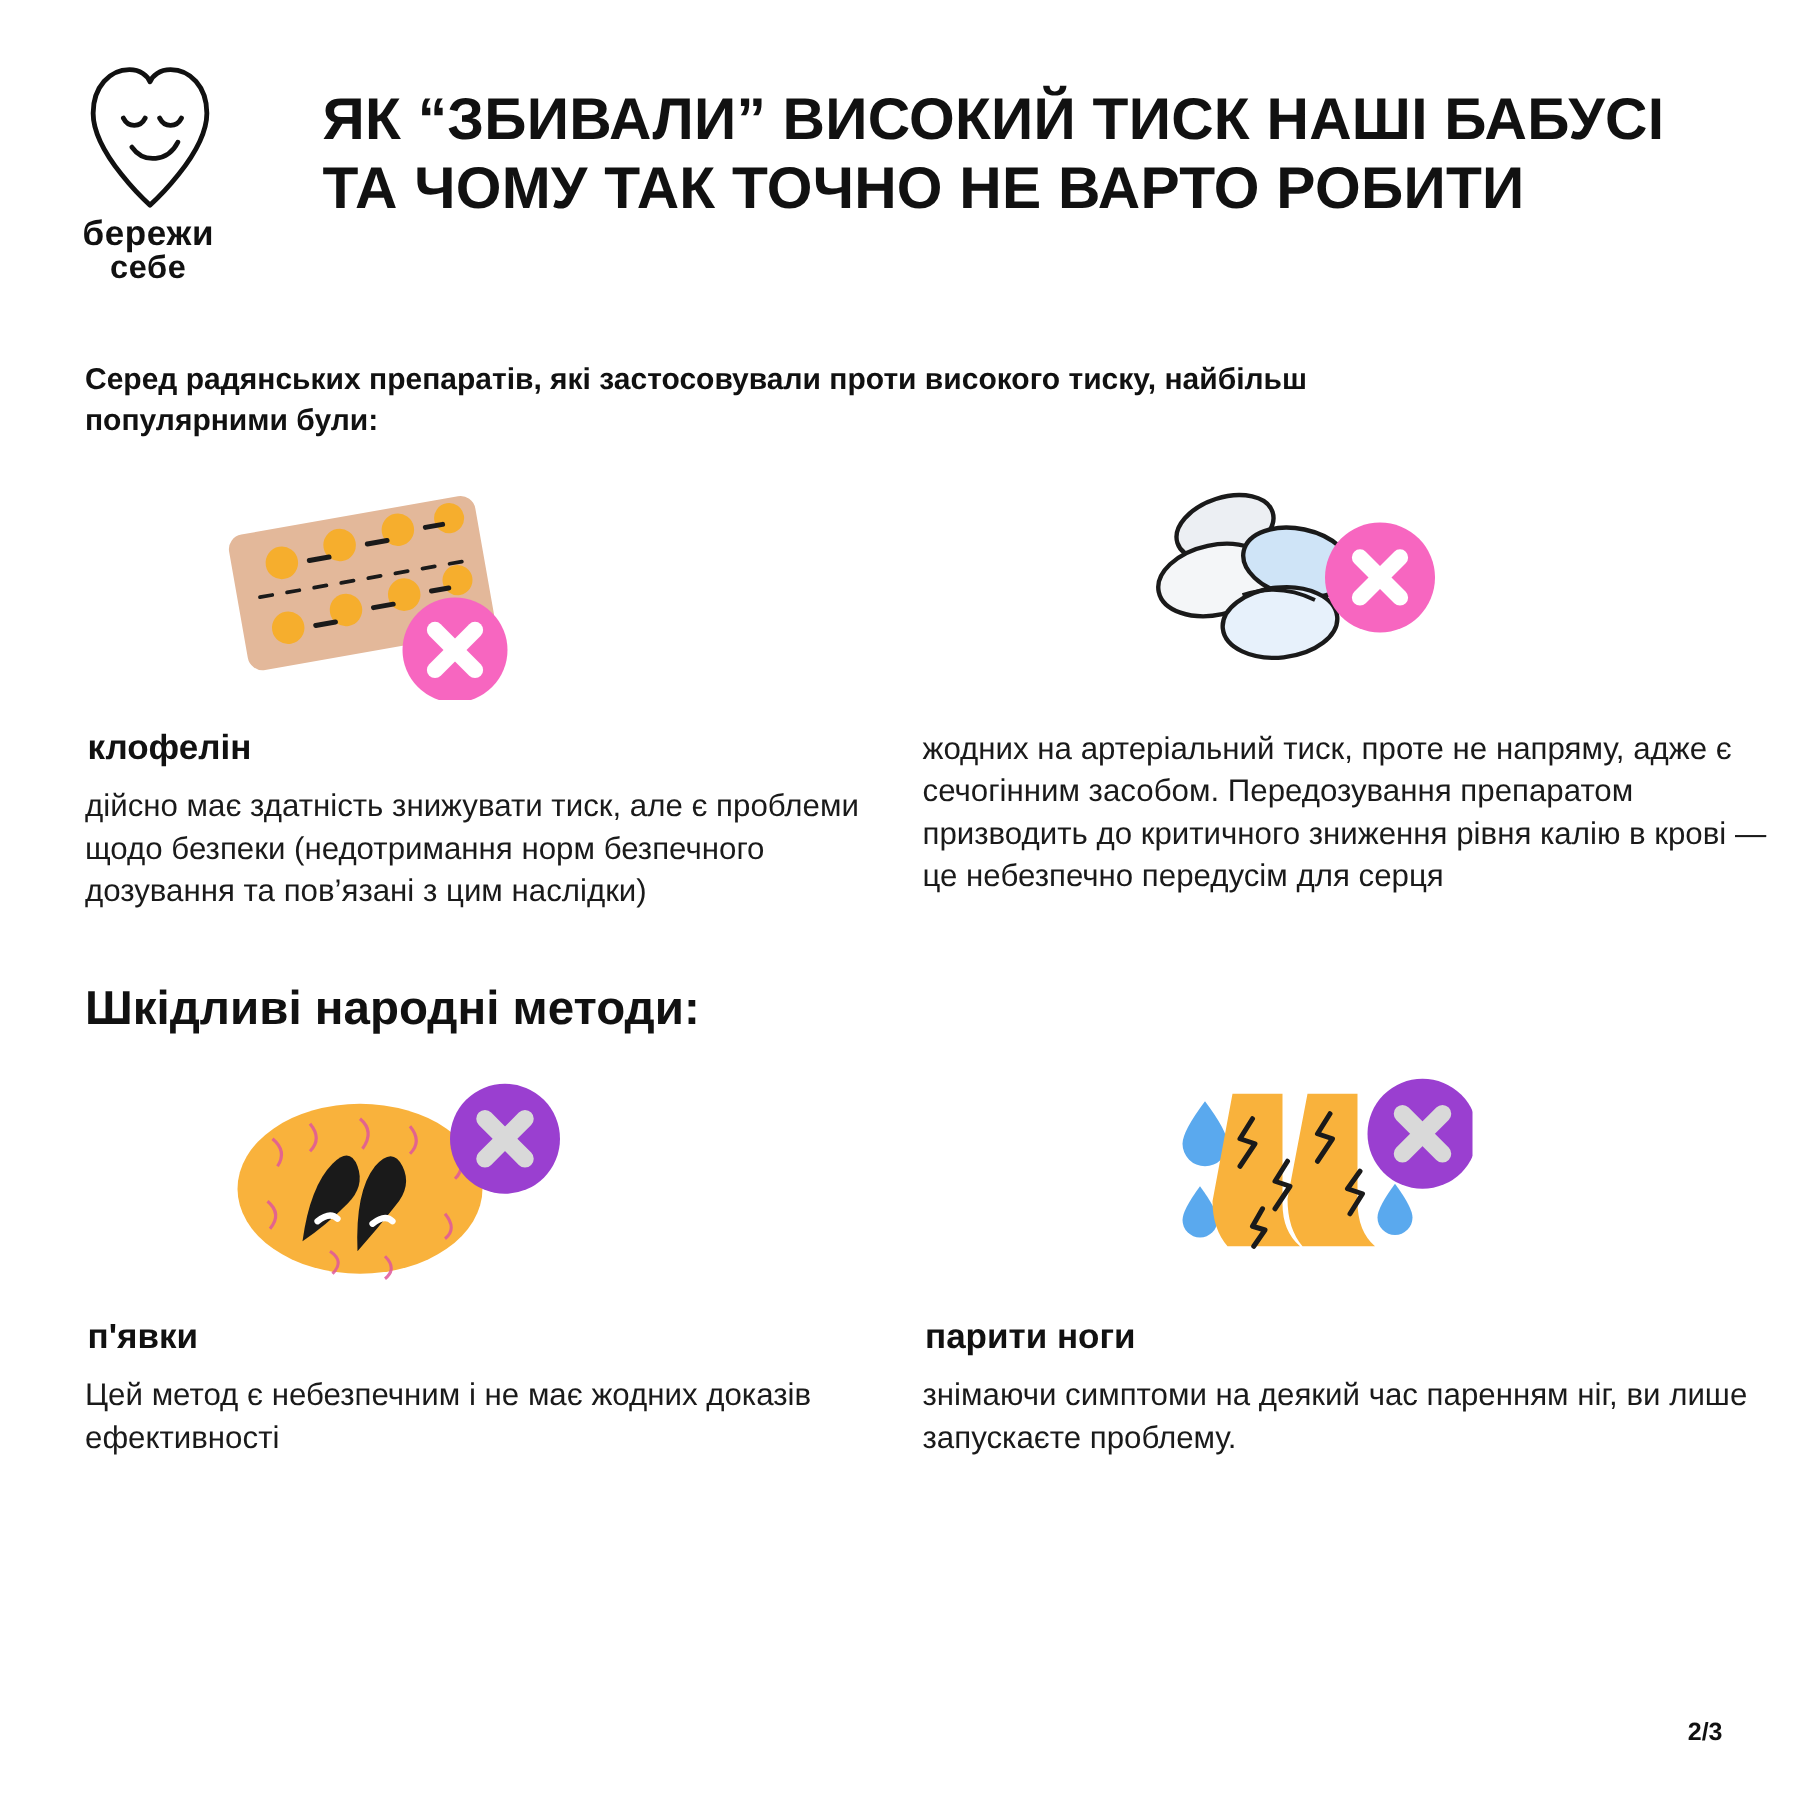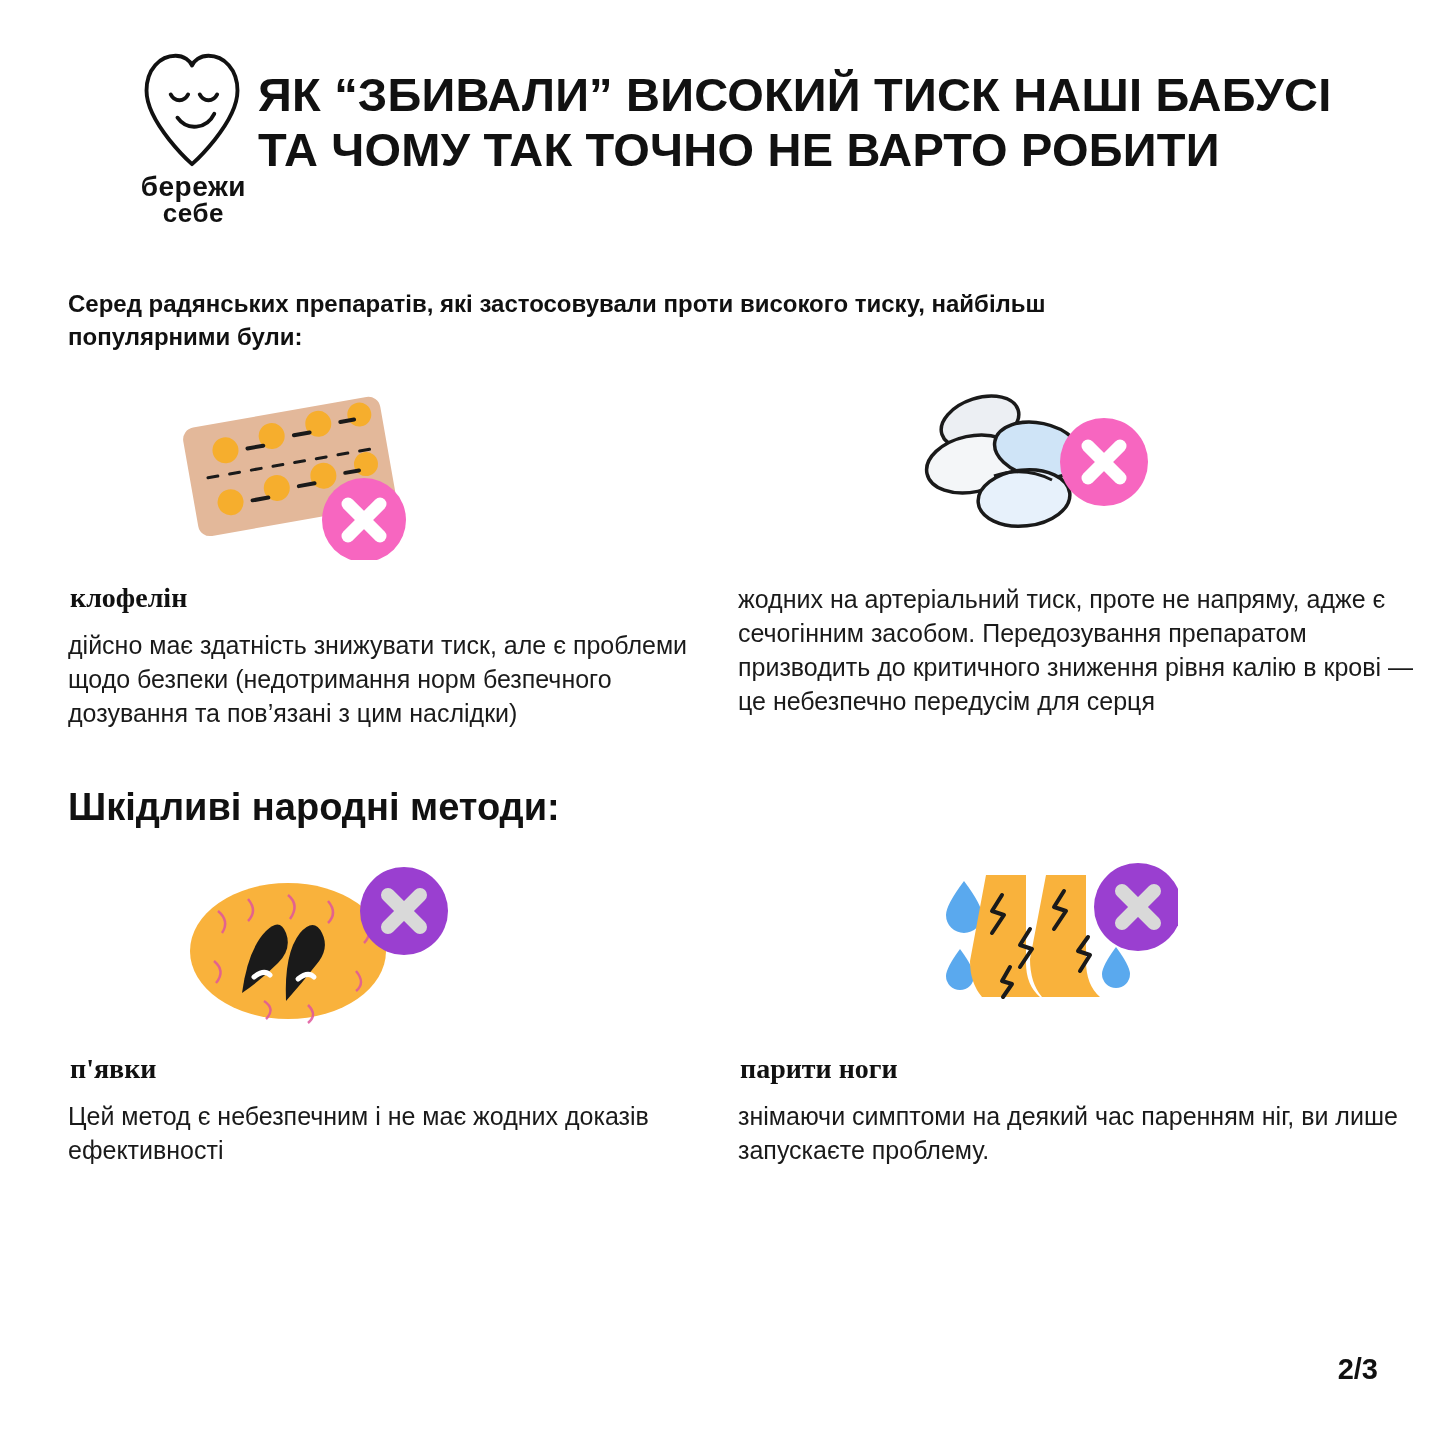"бережи" .brand { align-items: flex-end -> flex-start }
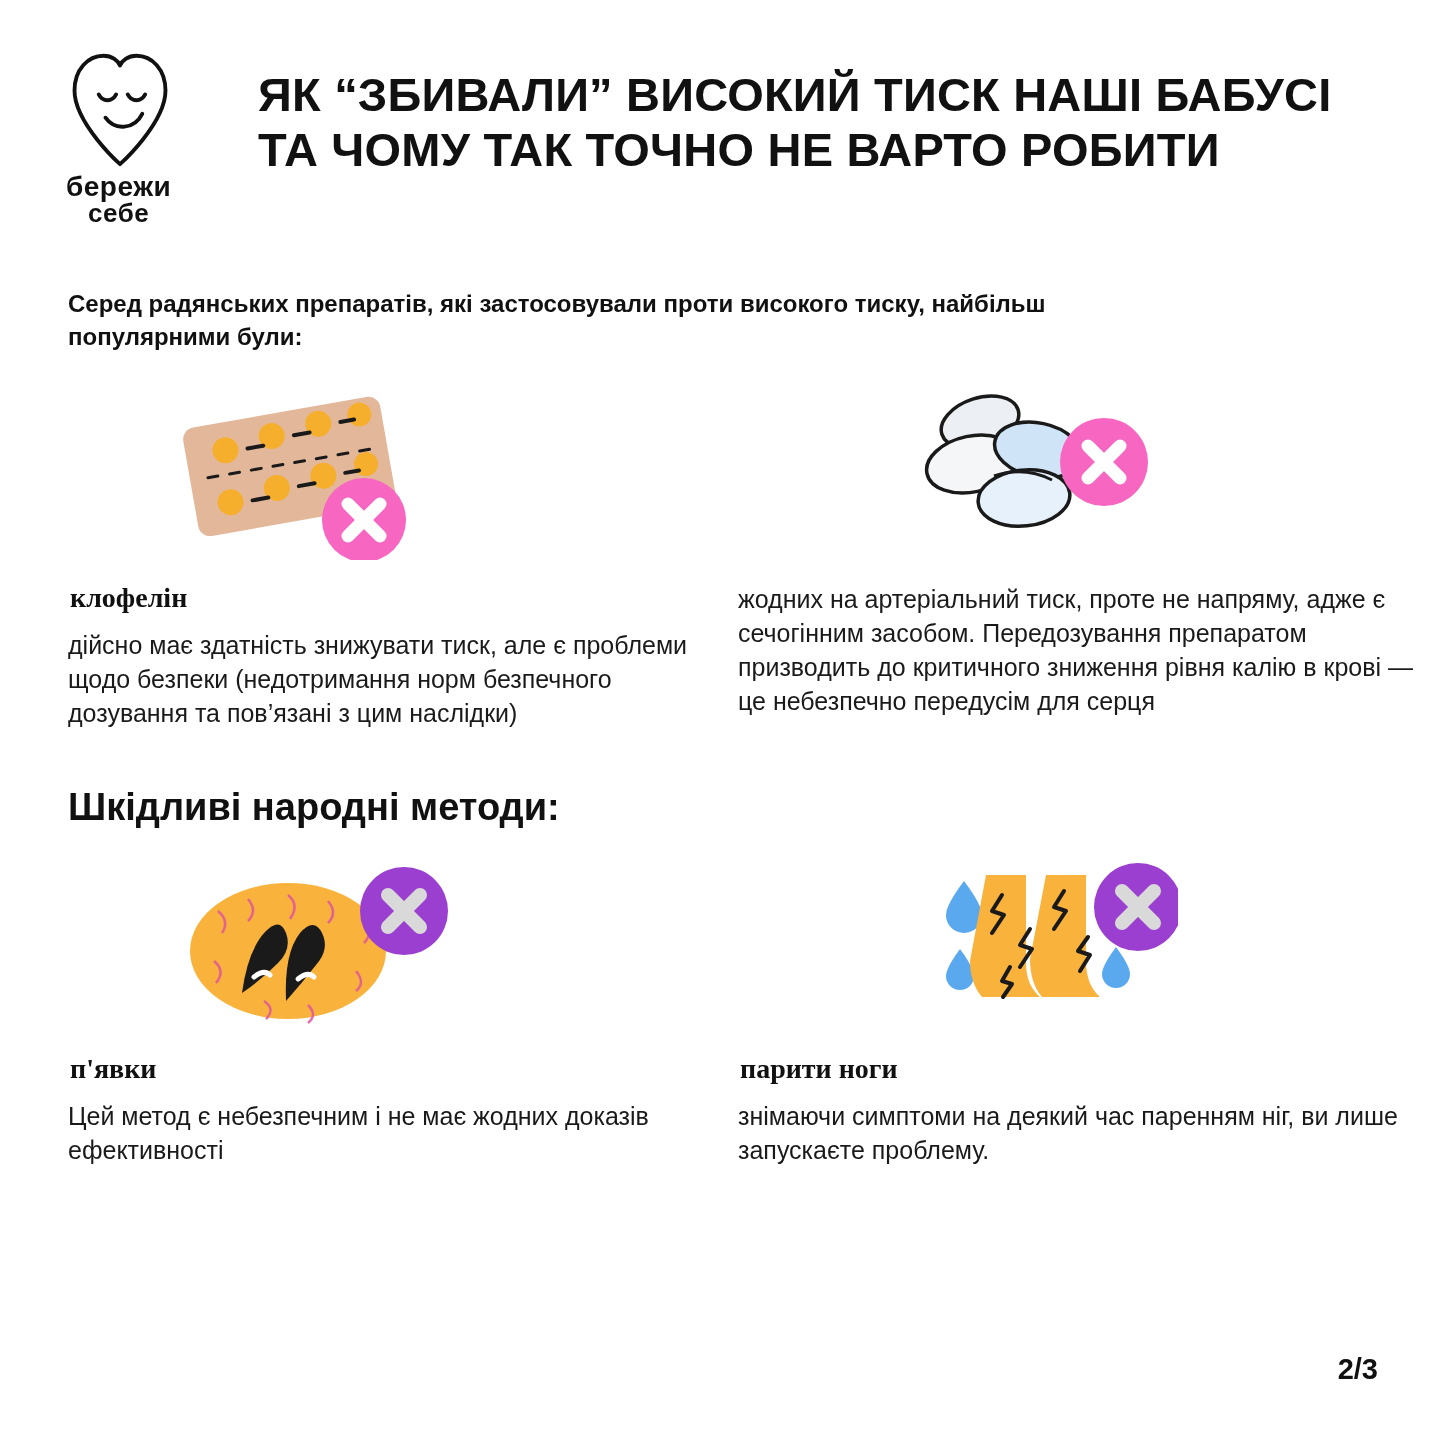"клофелін" .card-title { font-family: Liberation Serif, serif -> none }
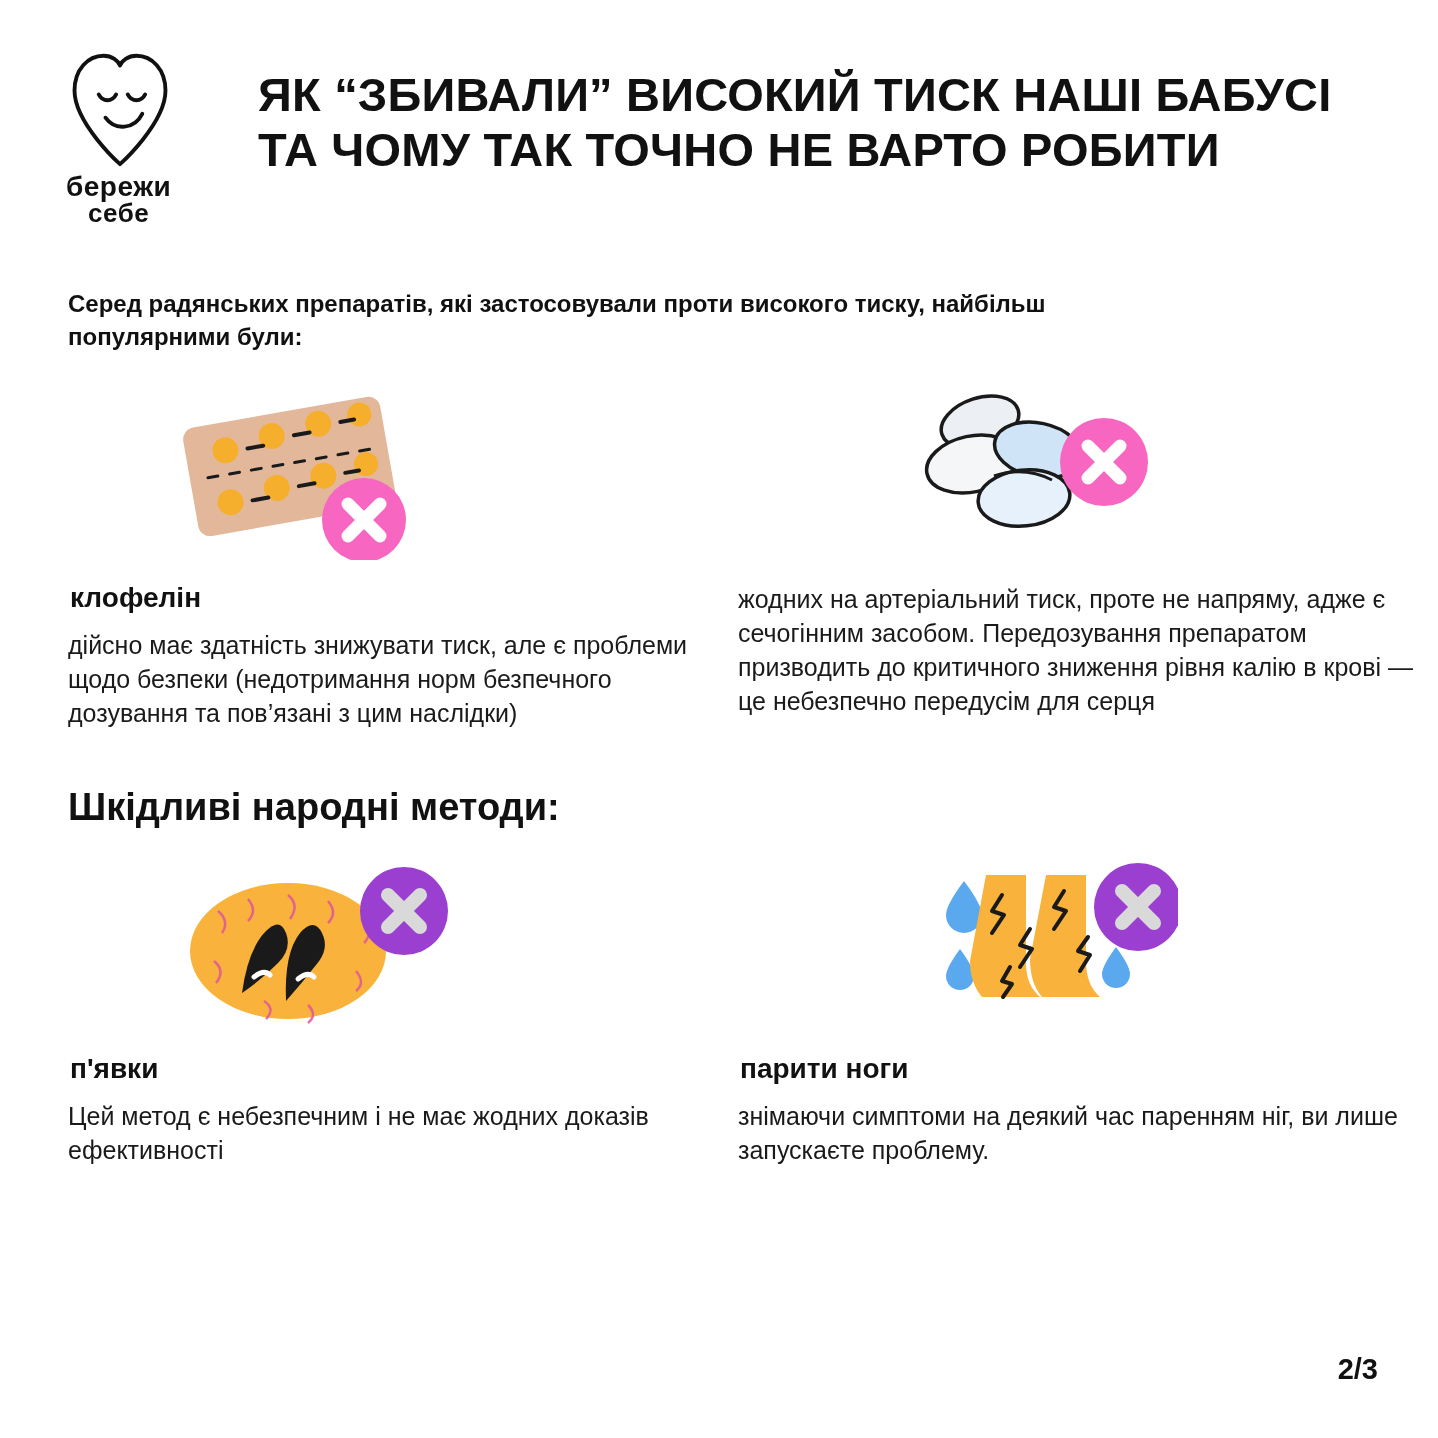"2/3" .pageno { bottom: 52px -> 40px; font-size: 29px -> 20px }
